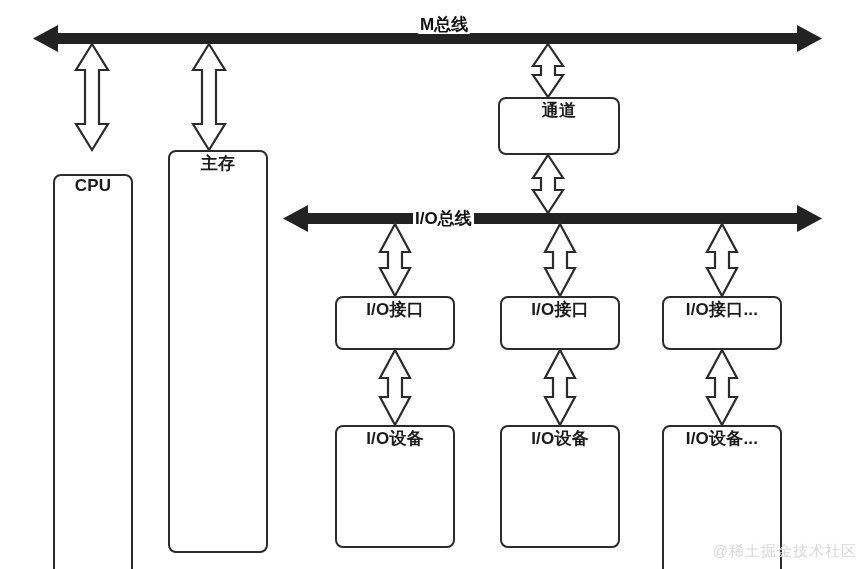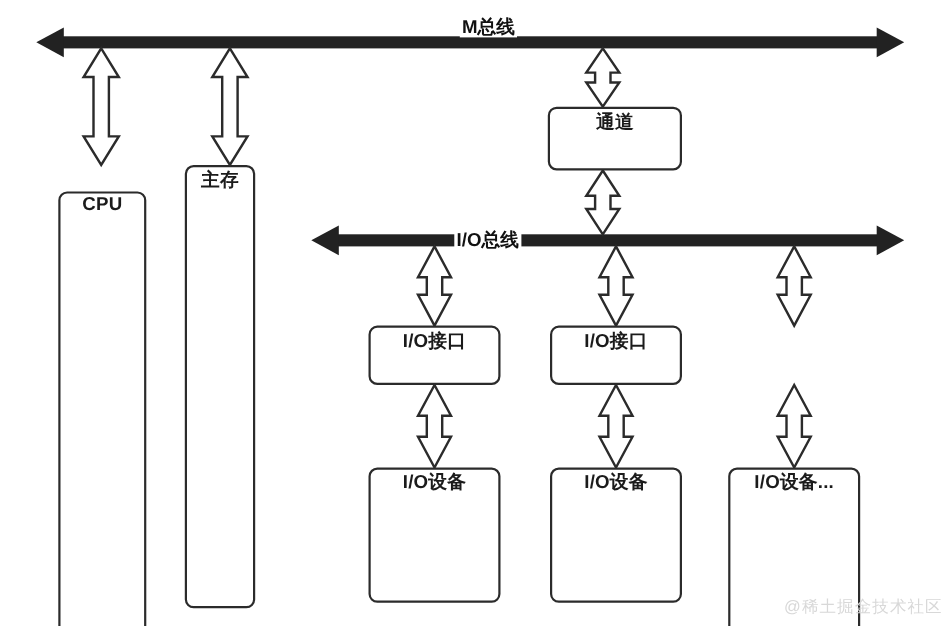"主存" div.node { width: 64px -> 100px }
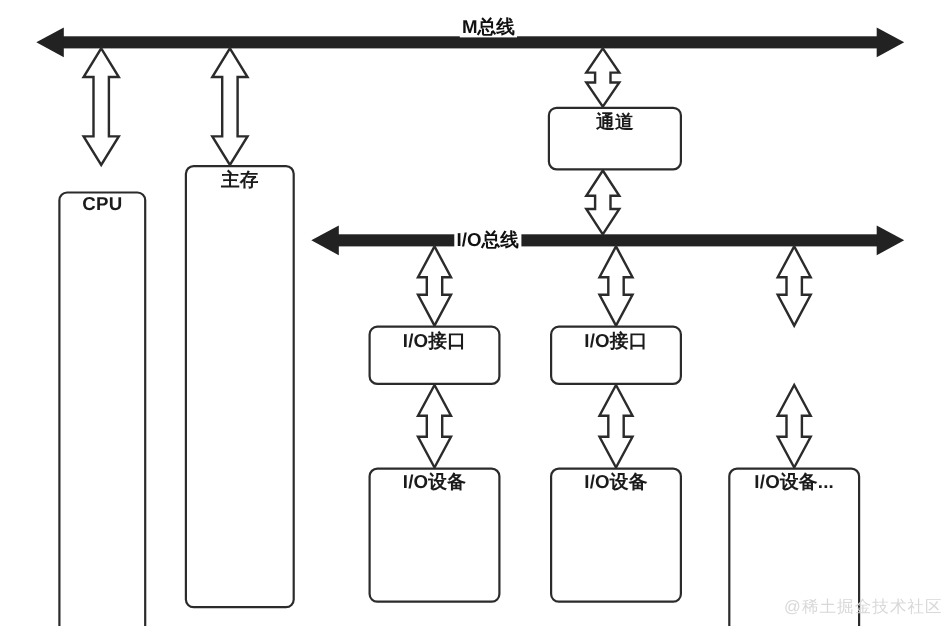"I/O接口..." div.node { html: none -> <div> <span>I/O接口...</span> </div> }
